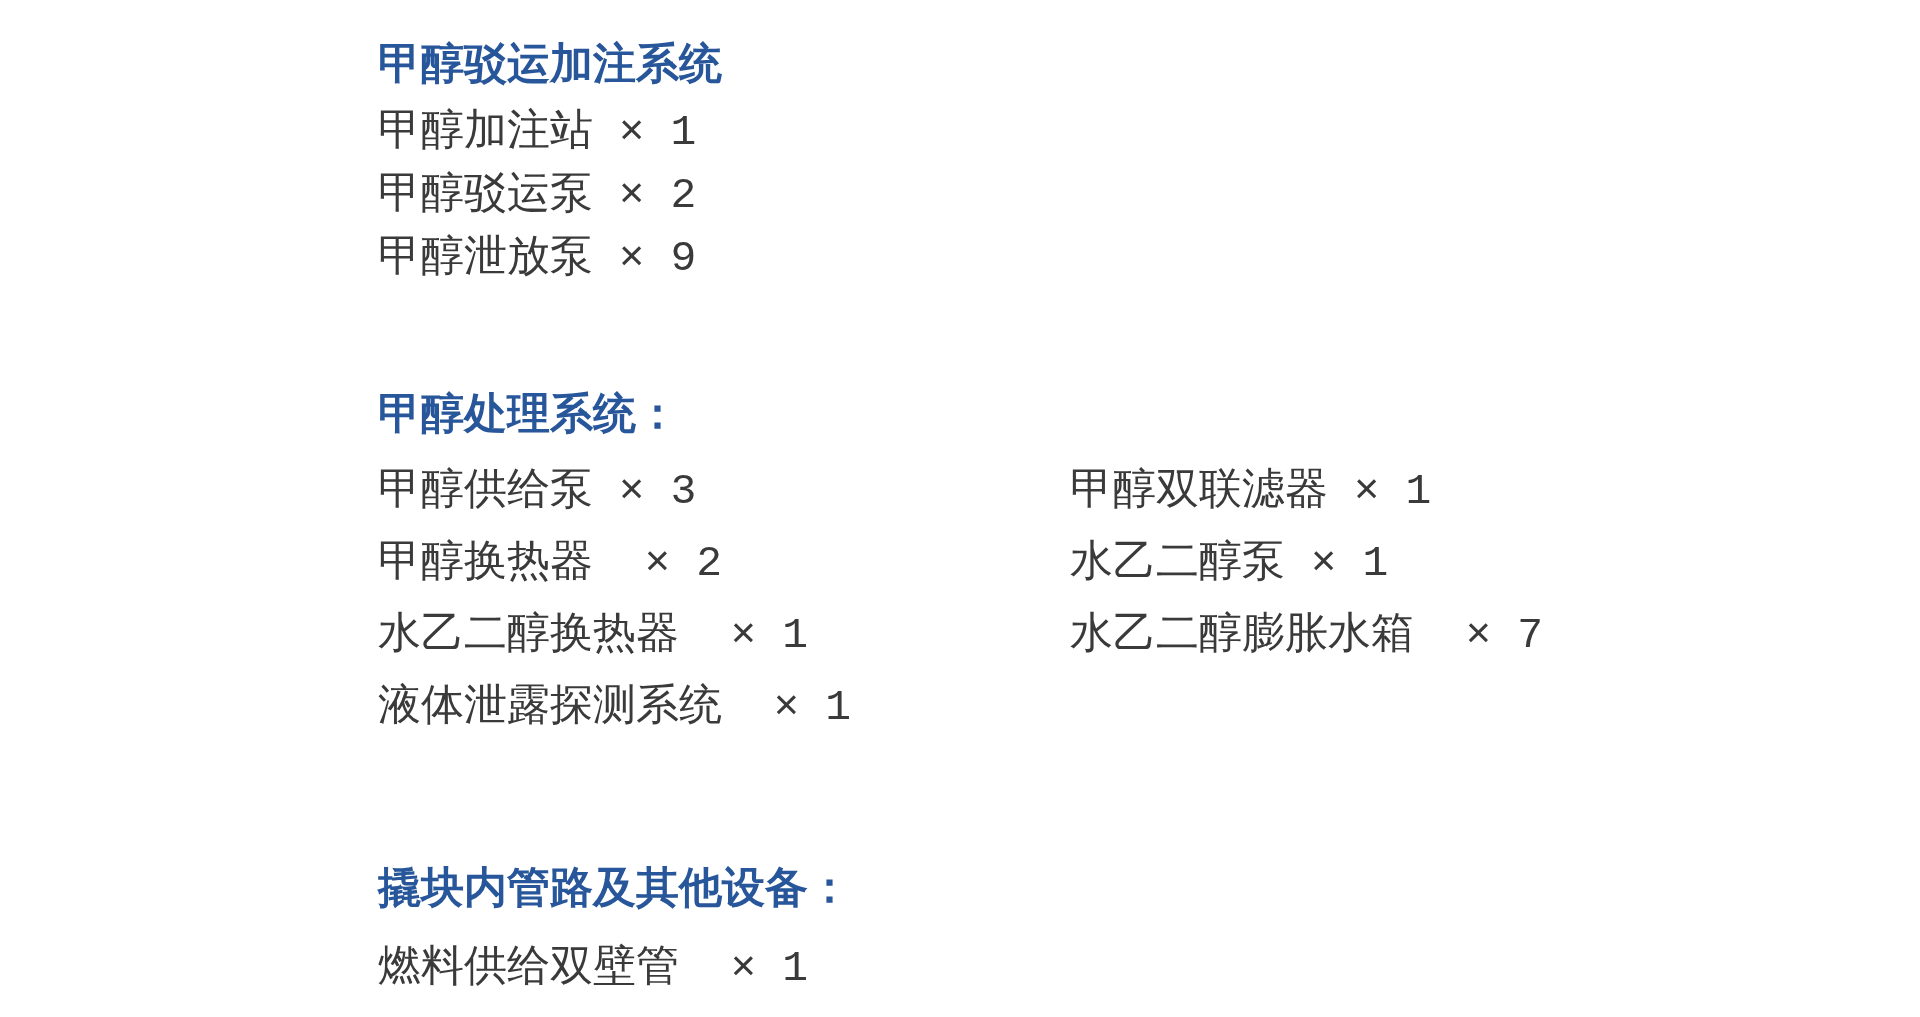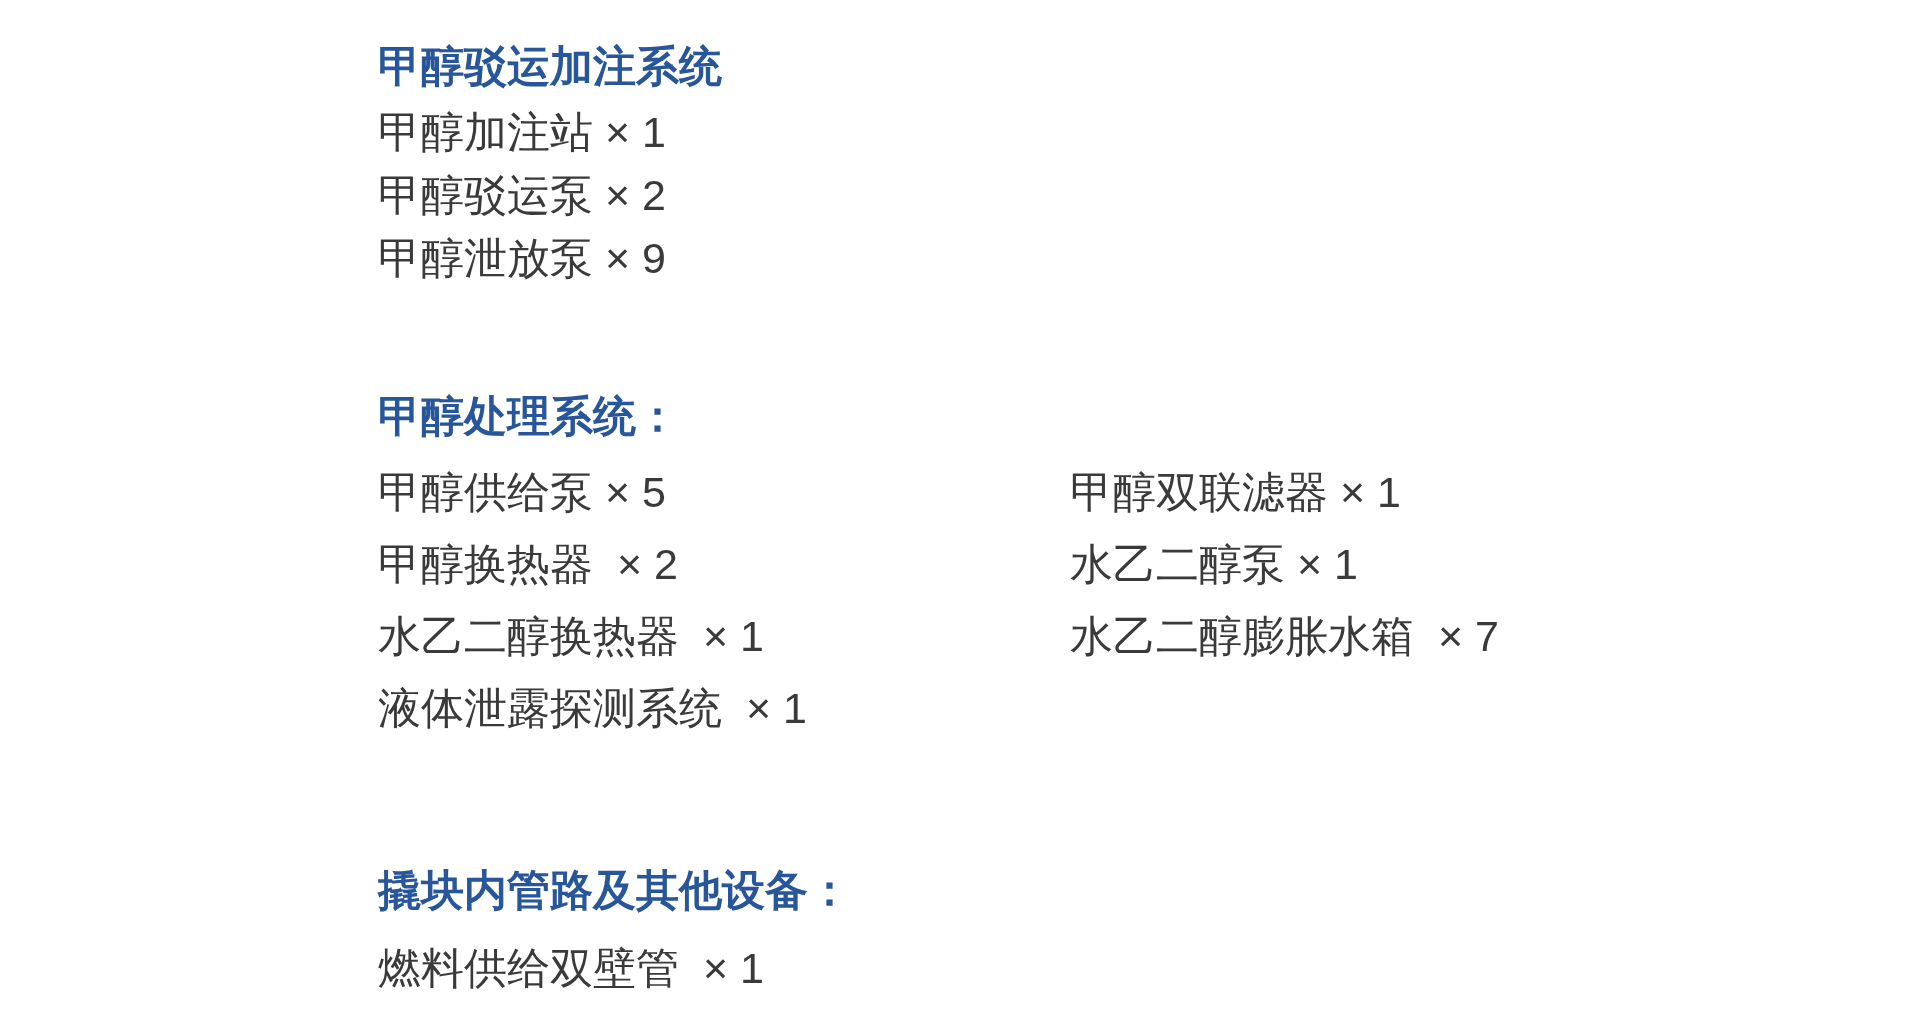"甲醇驳运加注系统" .page { font-family: Liberation Sans, sans-serif -> Liberation Mono, monospace }
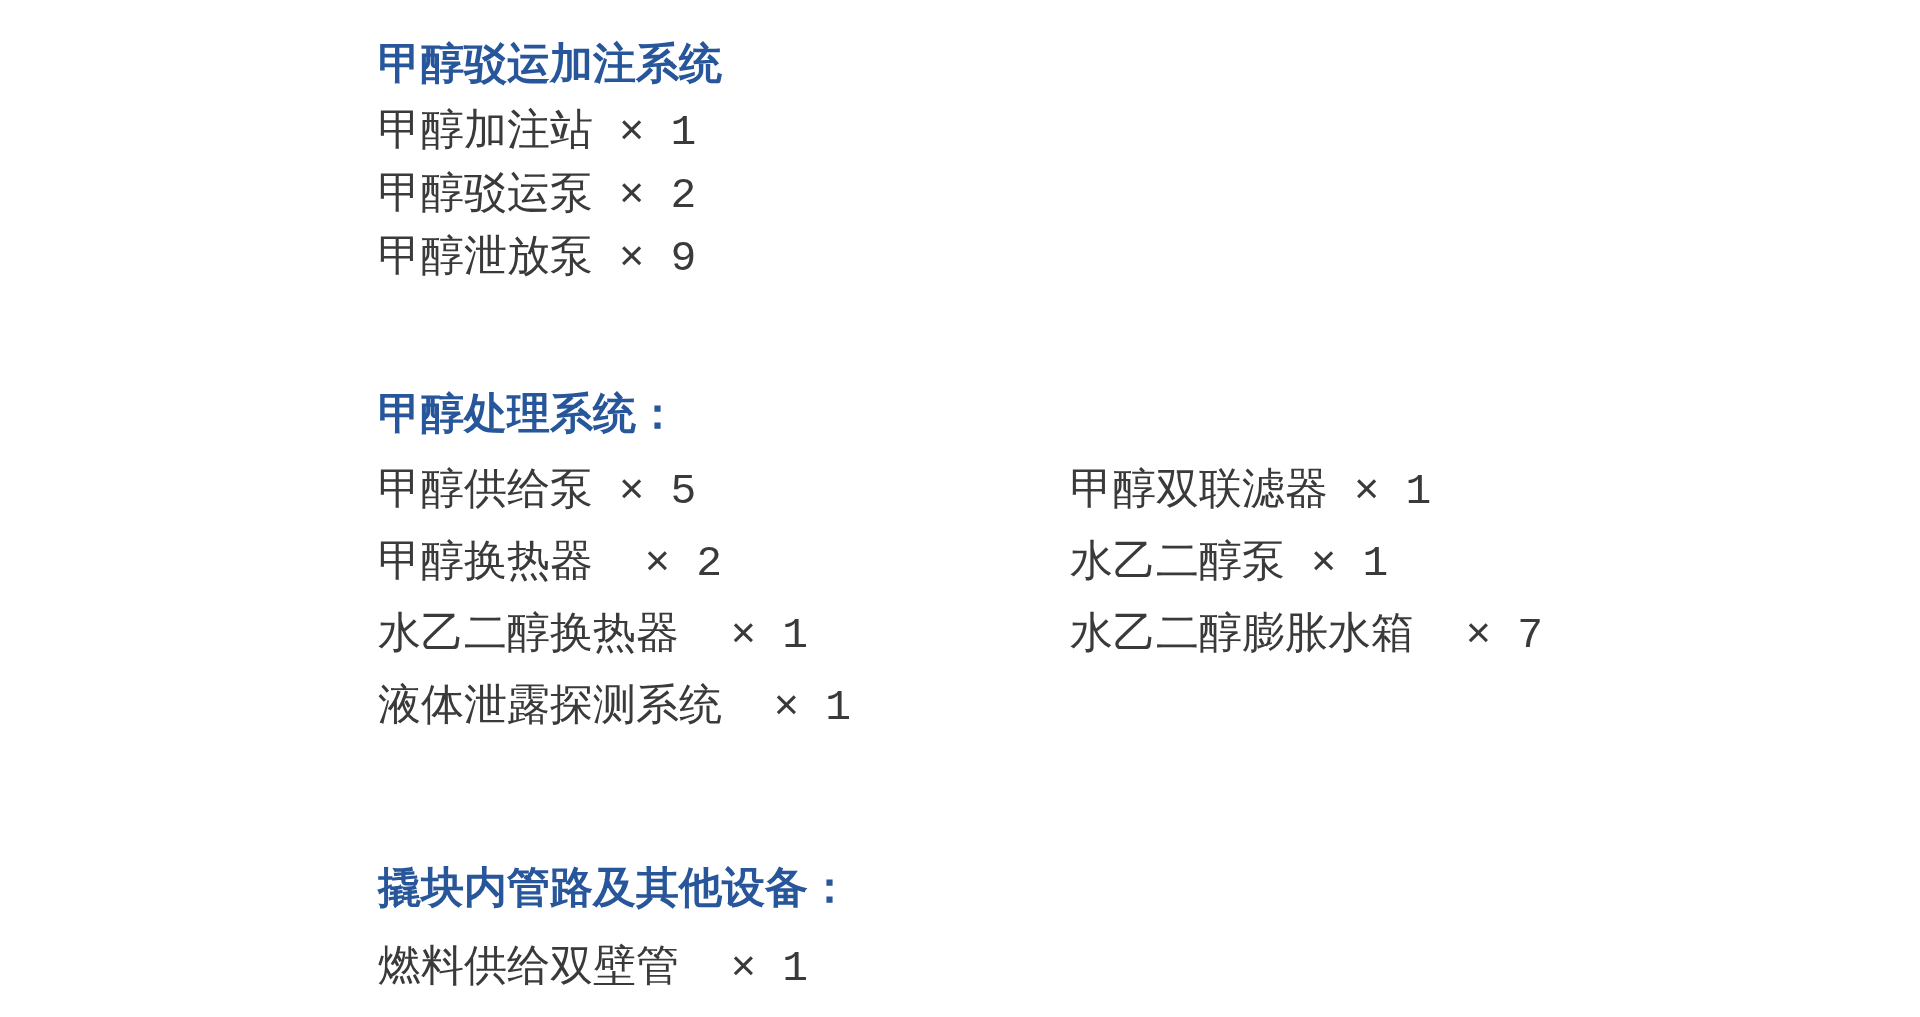"甲醇供给泵 × 5" div.line { text: 5 -> 3 }
